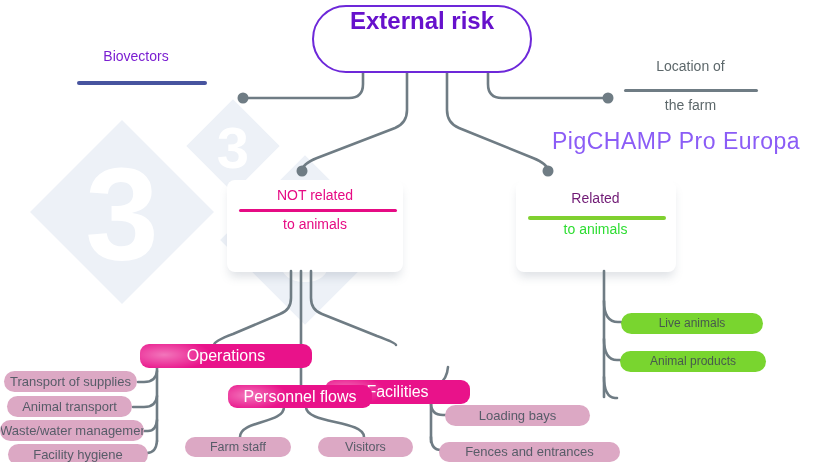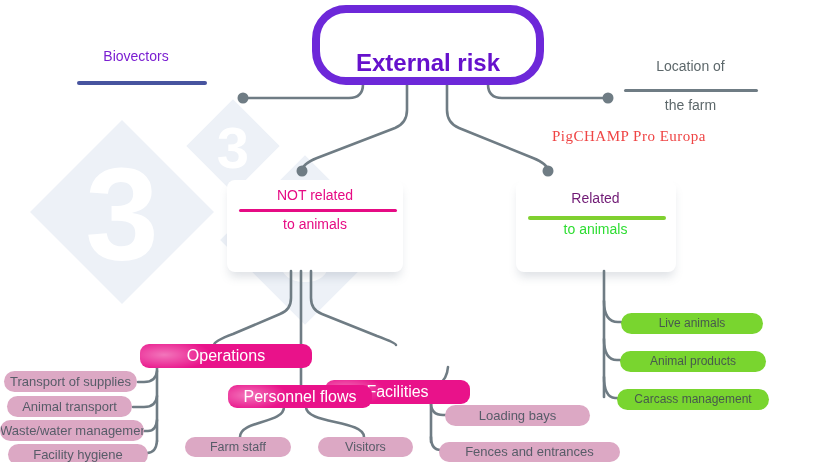"External risk" .root-pill { align-items: flex-end -> flex-start; border: 8px solid #6d28d9 -> 2px solid #6d28d9 }
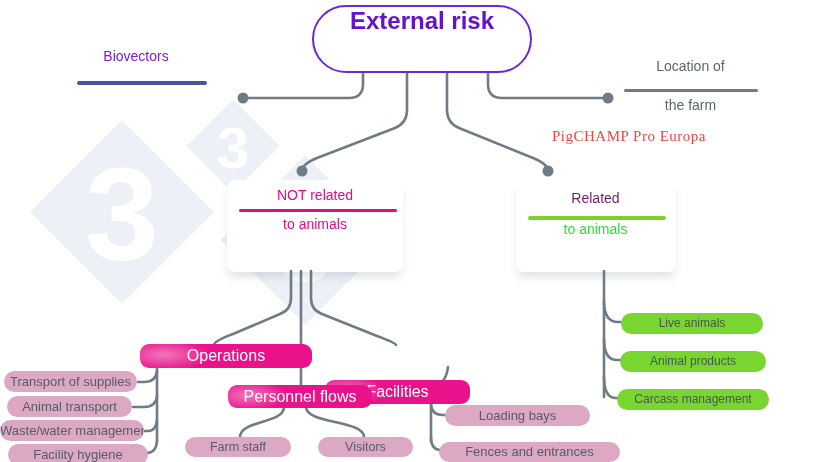"PigCHAMP Pro Europa" .wm-brand { color: #ef4444 -> #8b5cf6; font-family: Liberation Serif, serif -> none; font-size: 15px -> 23px }
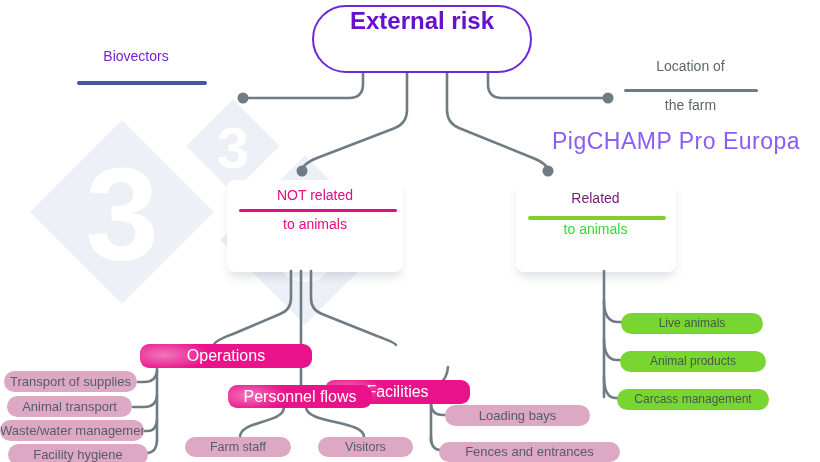"Carcass management" div.pill { html: <div>Carcass management</div> -> none }
